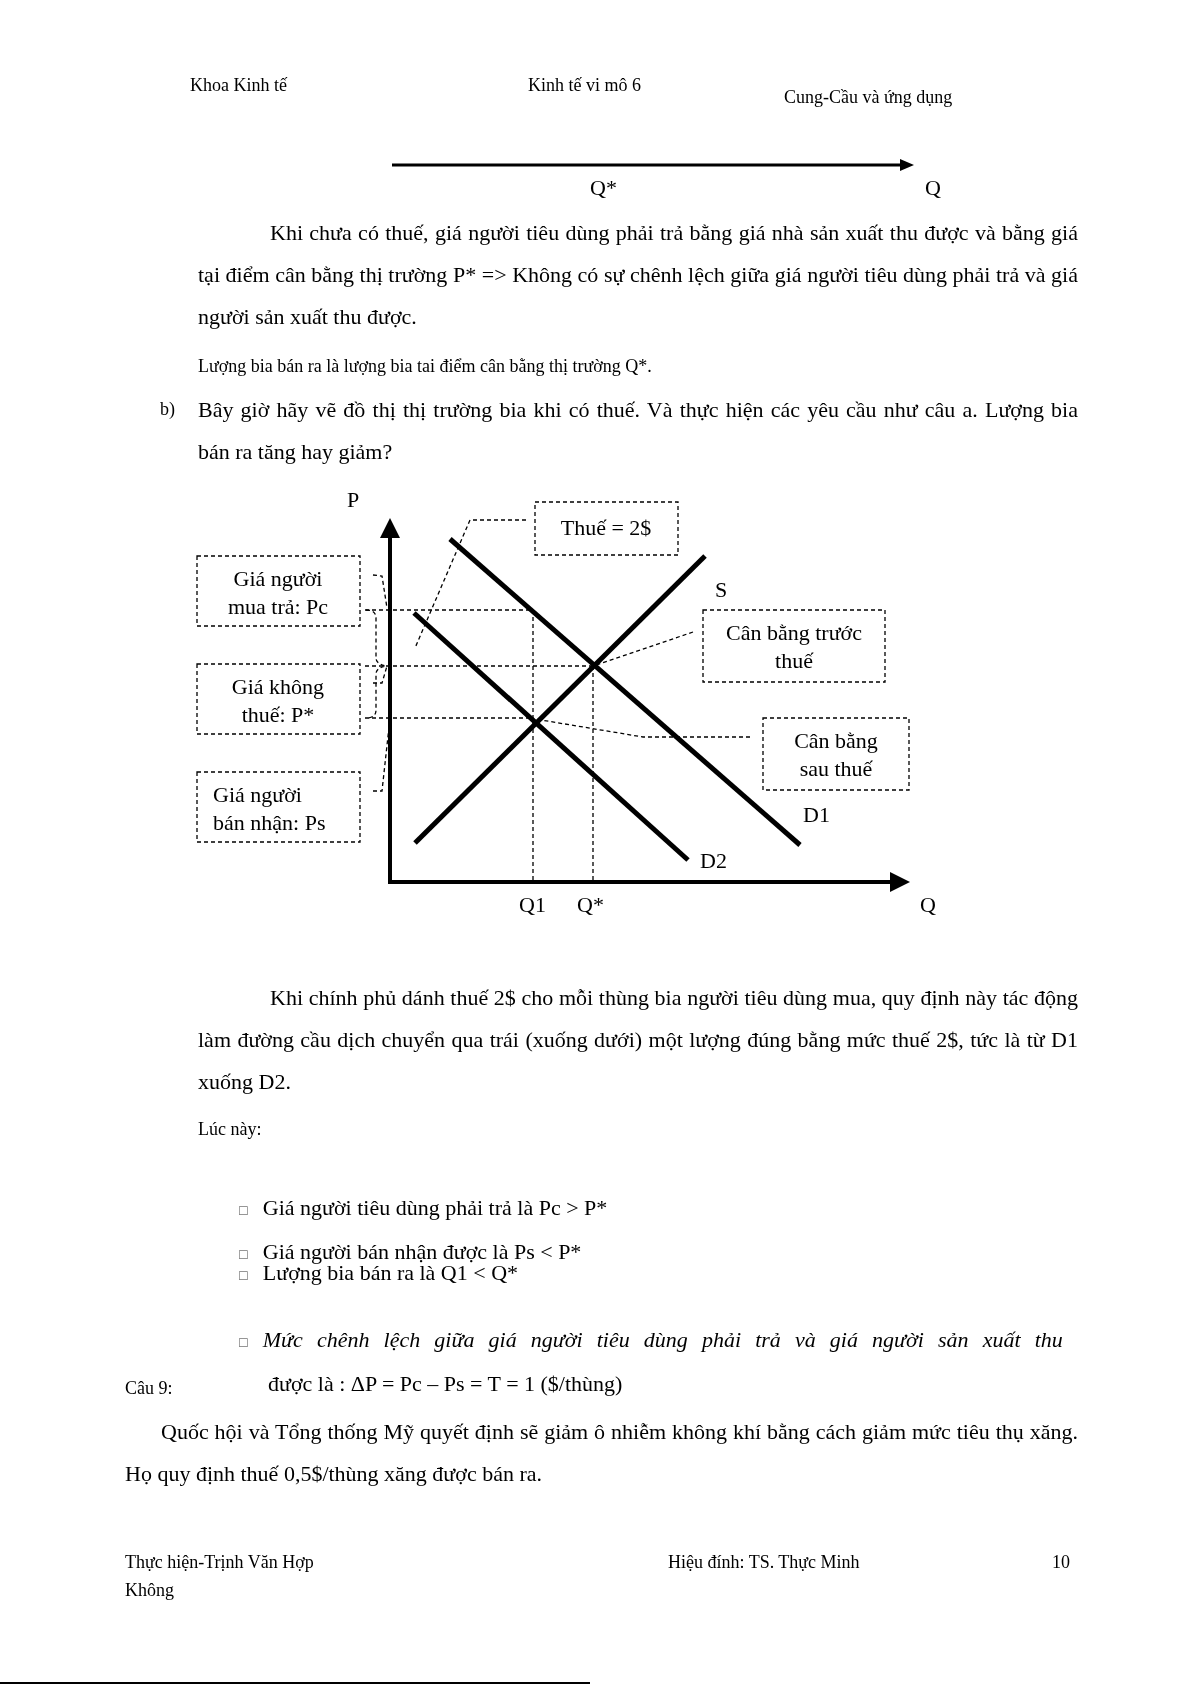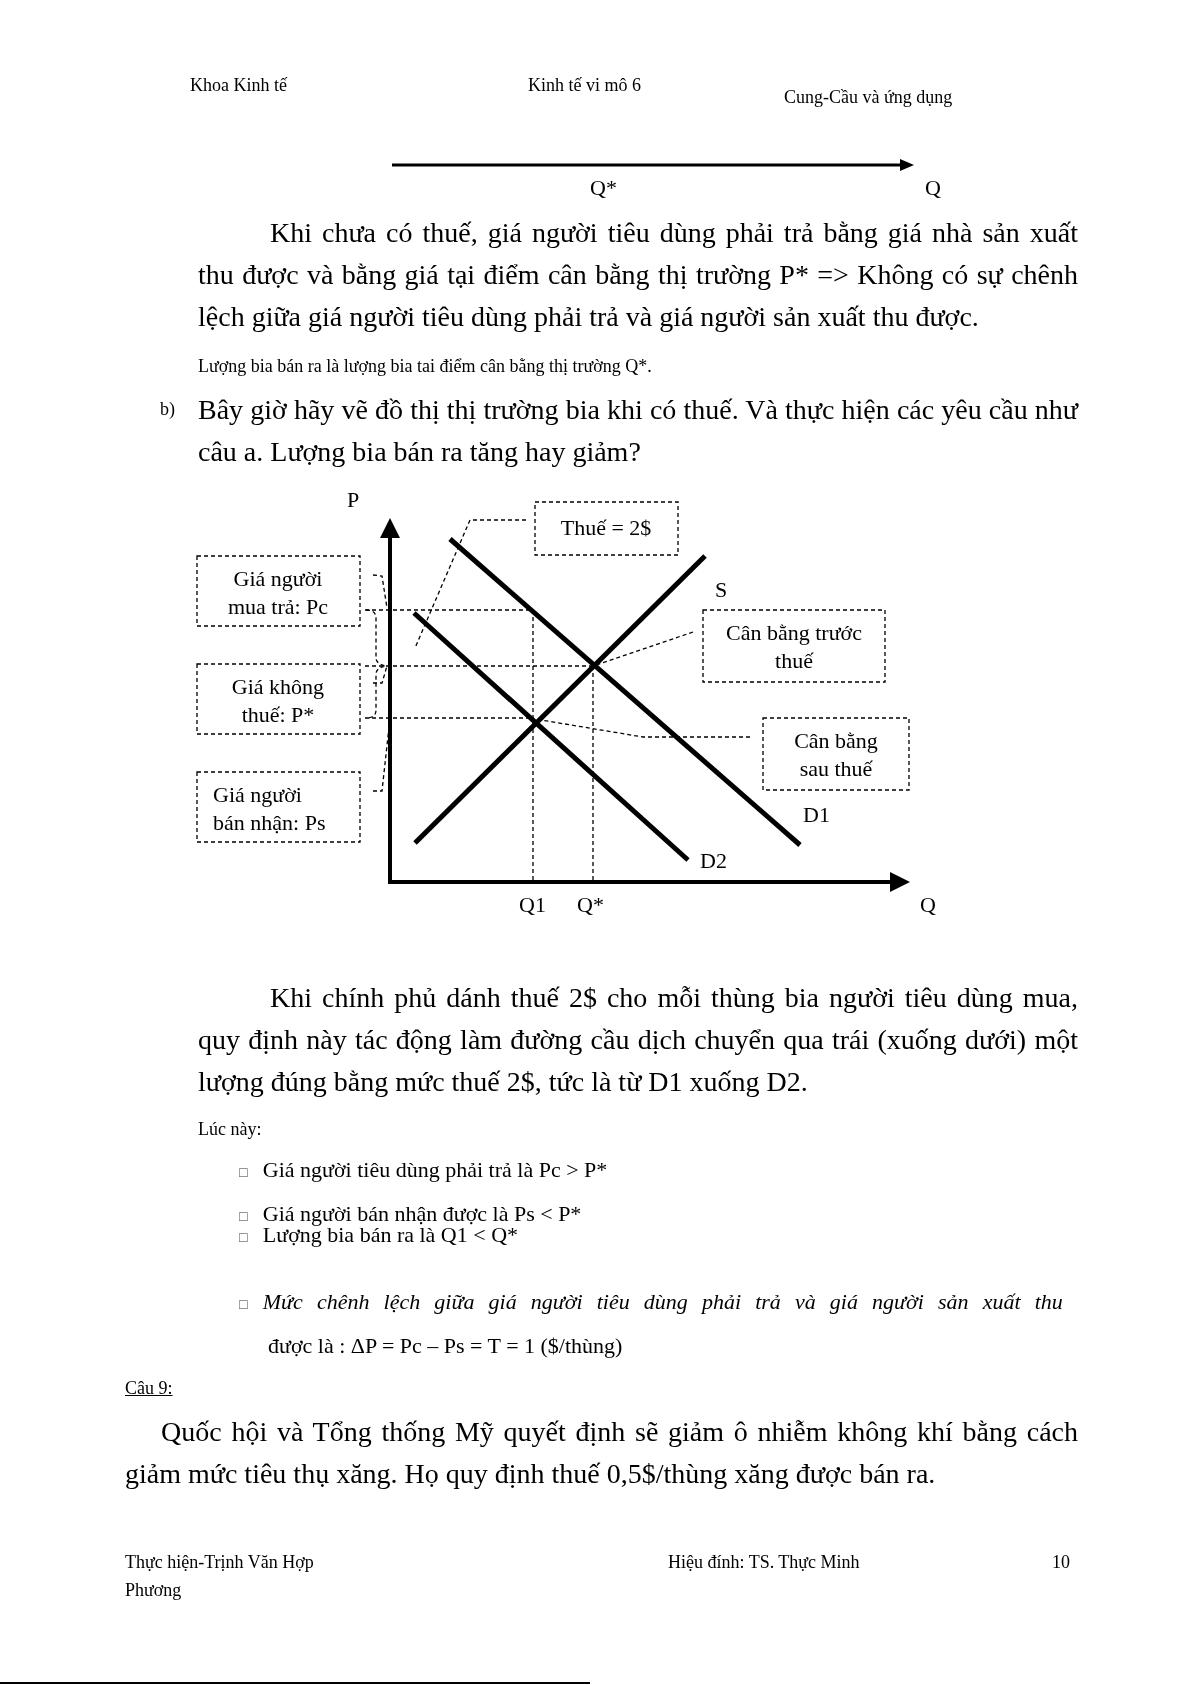"Khi chưa có thuế, giá" .para { font-size: 28px -> 22px }
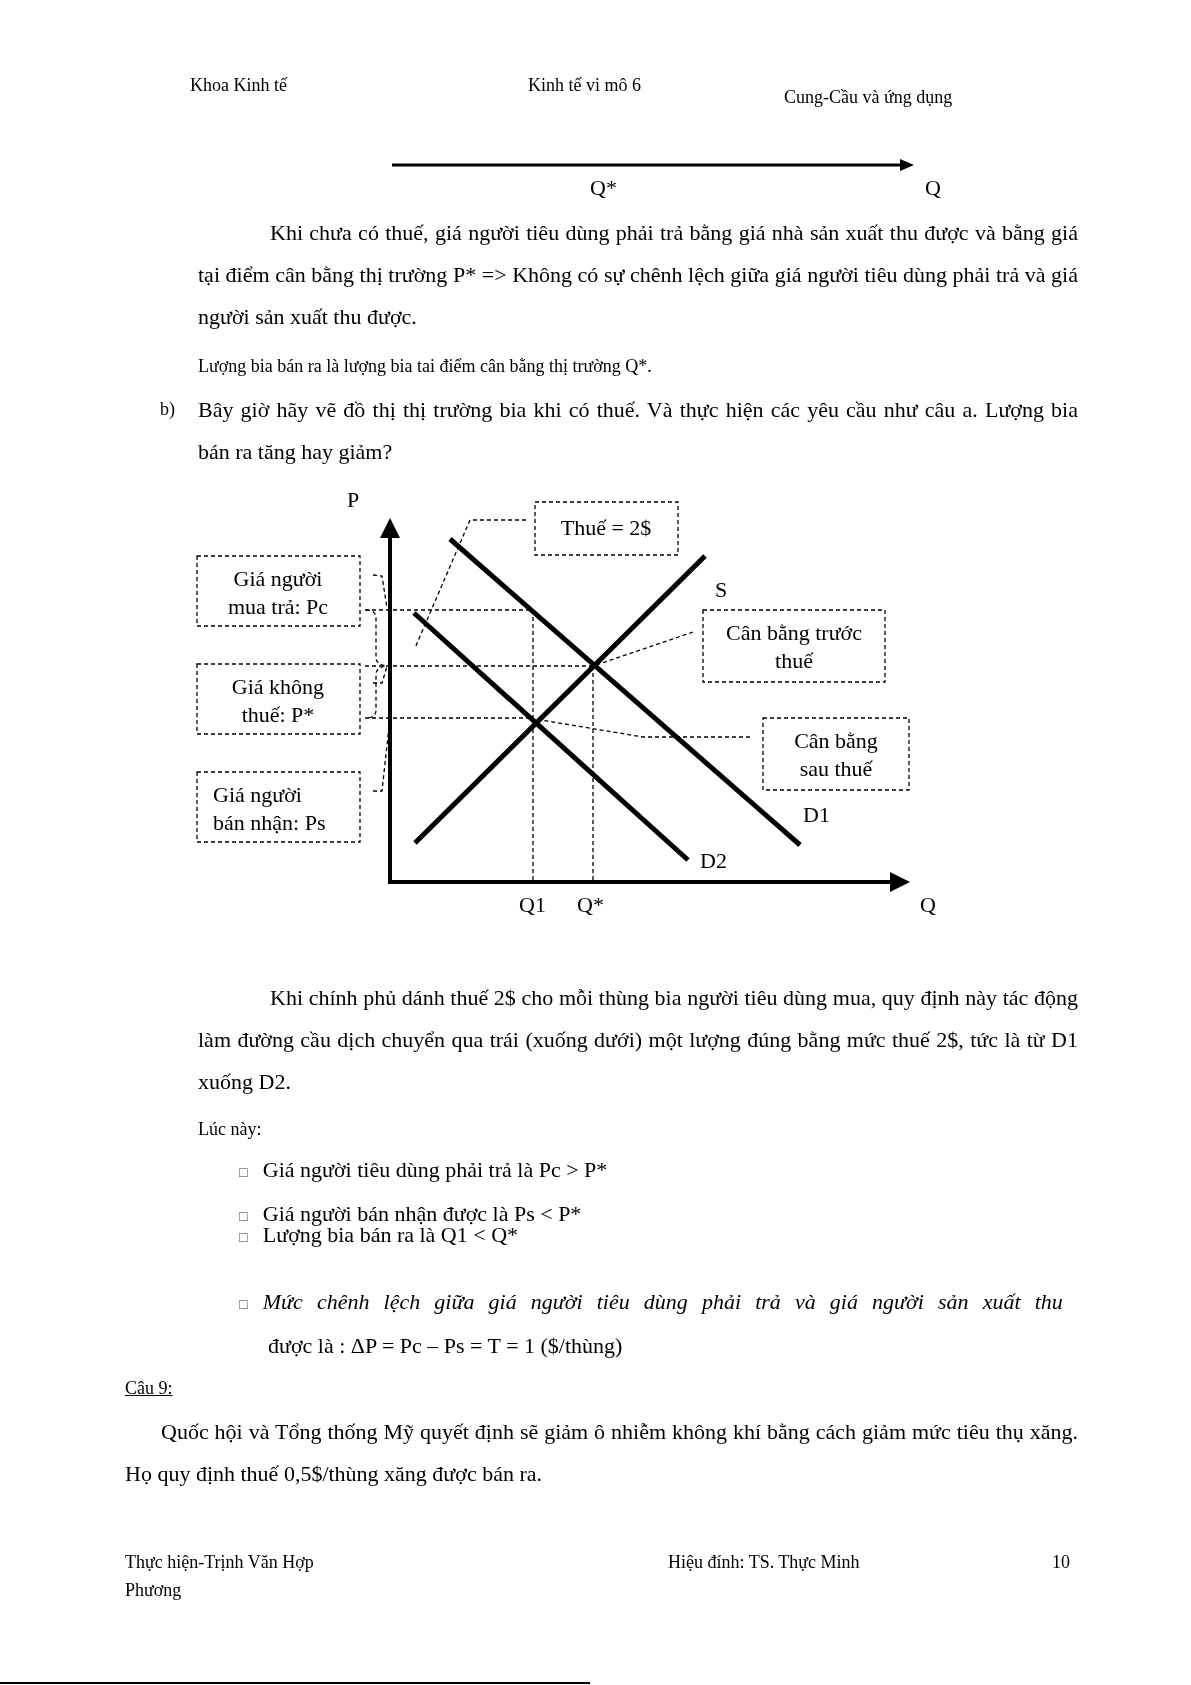"☐ Giá người tiêu dùng" .bul { margin-top: none -> 38px }
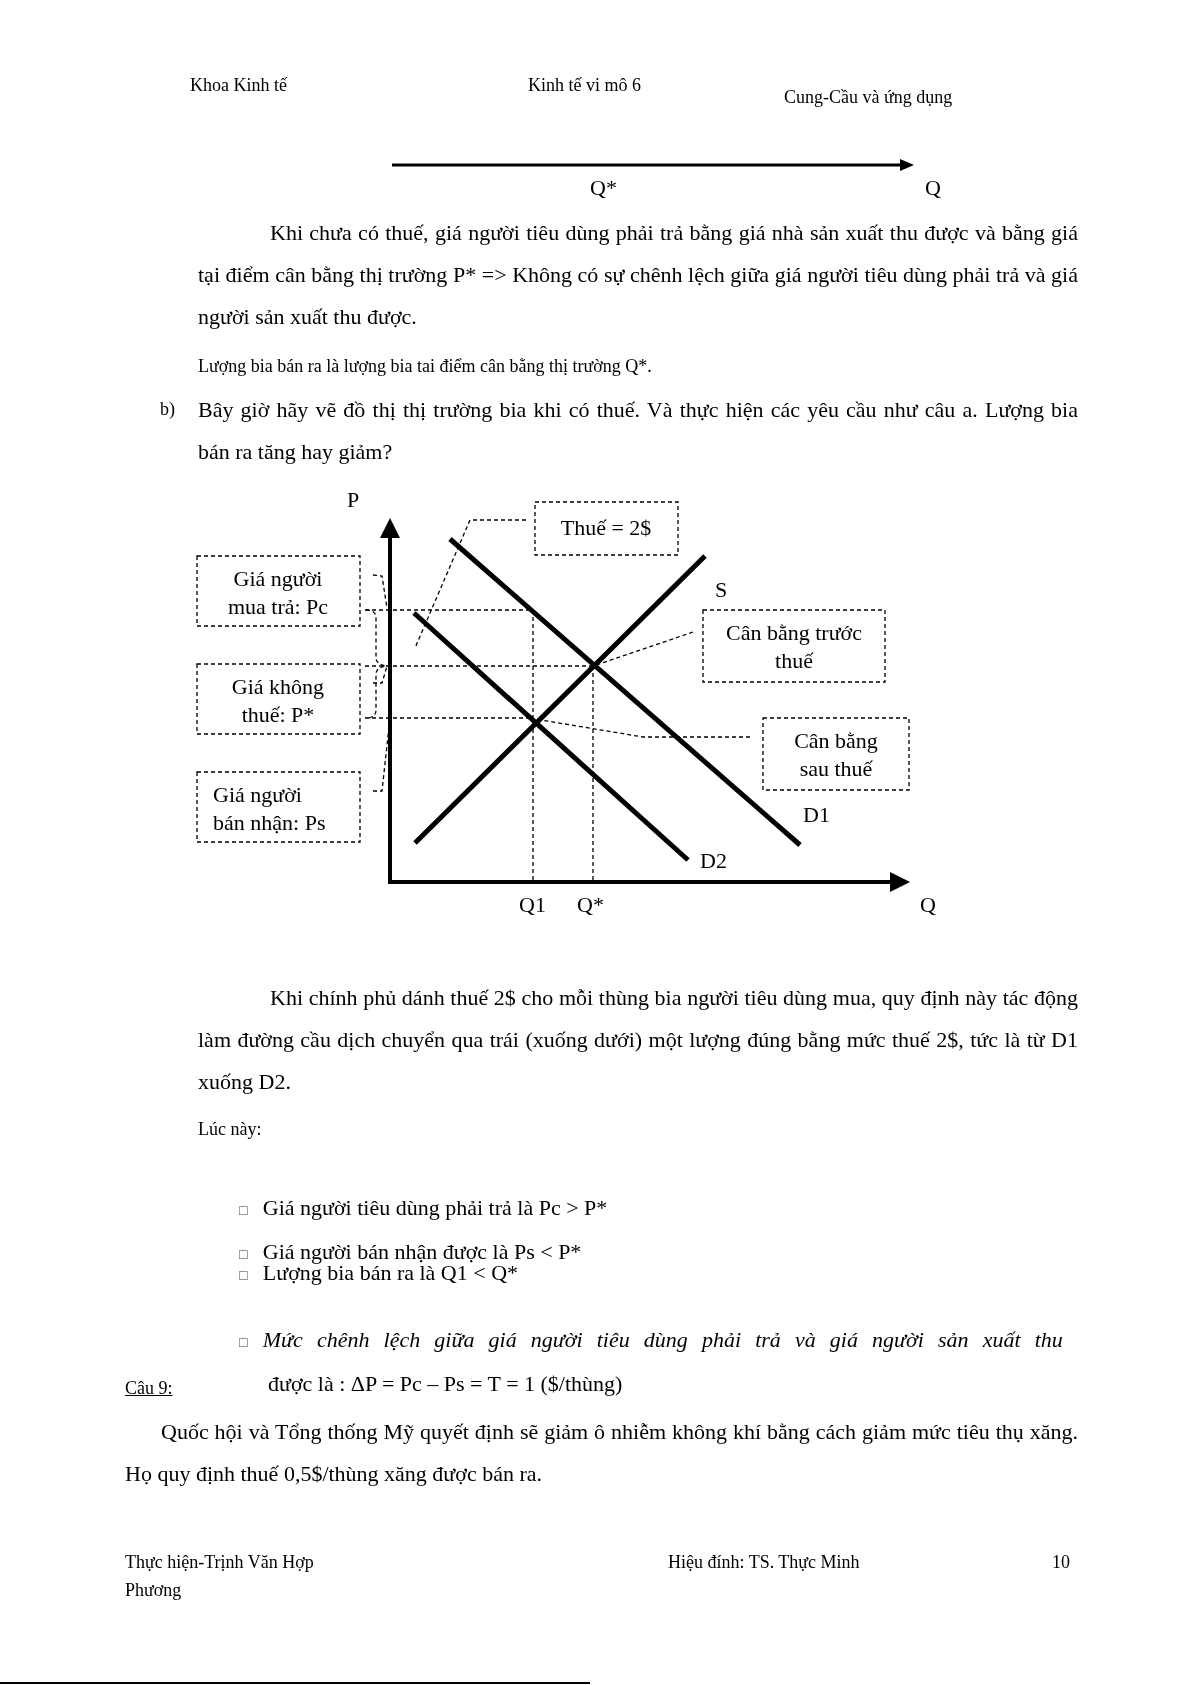"Câu 9:" .u { text-decoration: underline -> none }
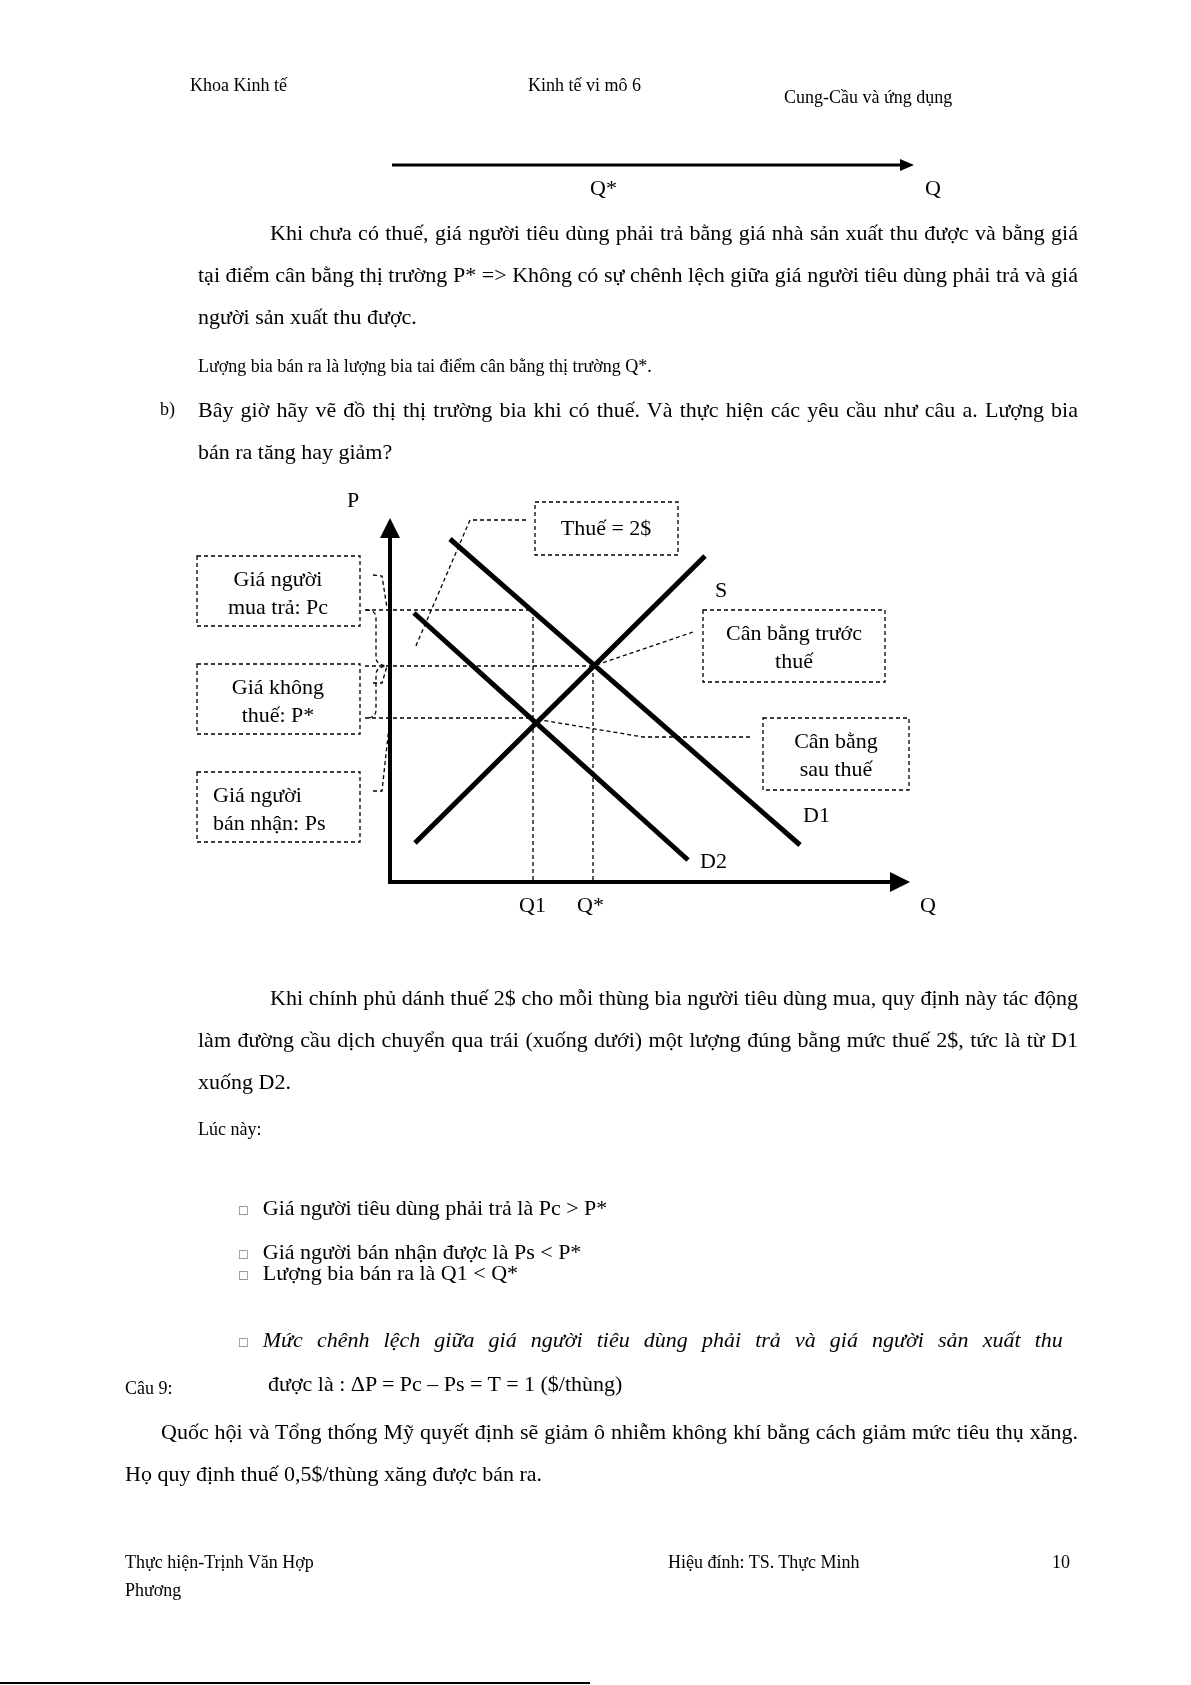"Phương" div.t { text: Phương -> Không }
